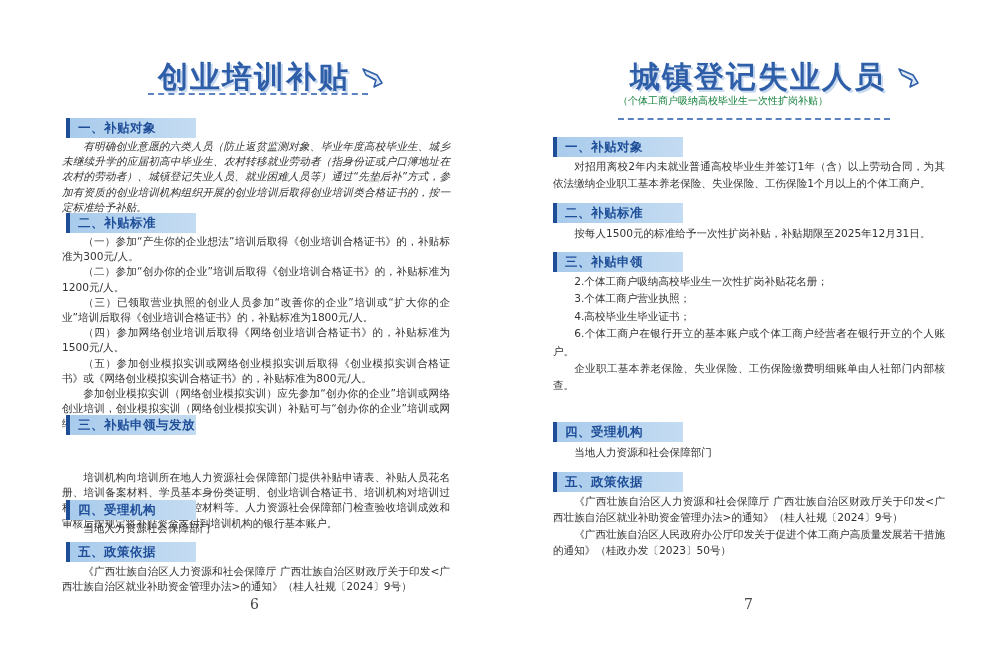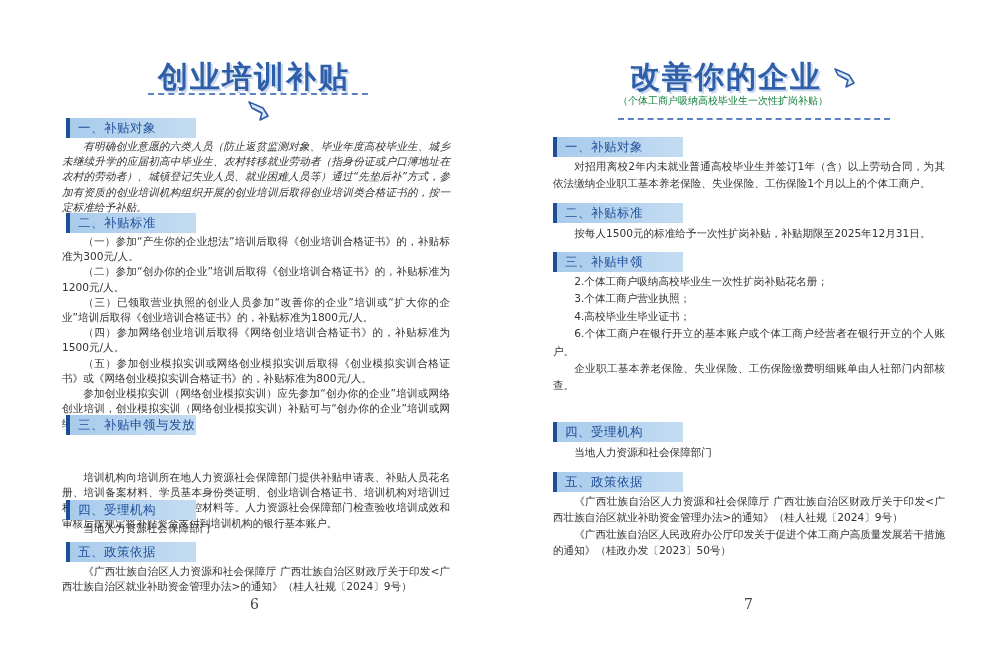"创业培训补贴" div.title-wrap { flex-direction: column -> none }
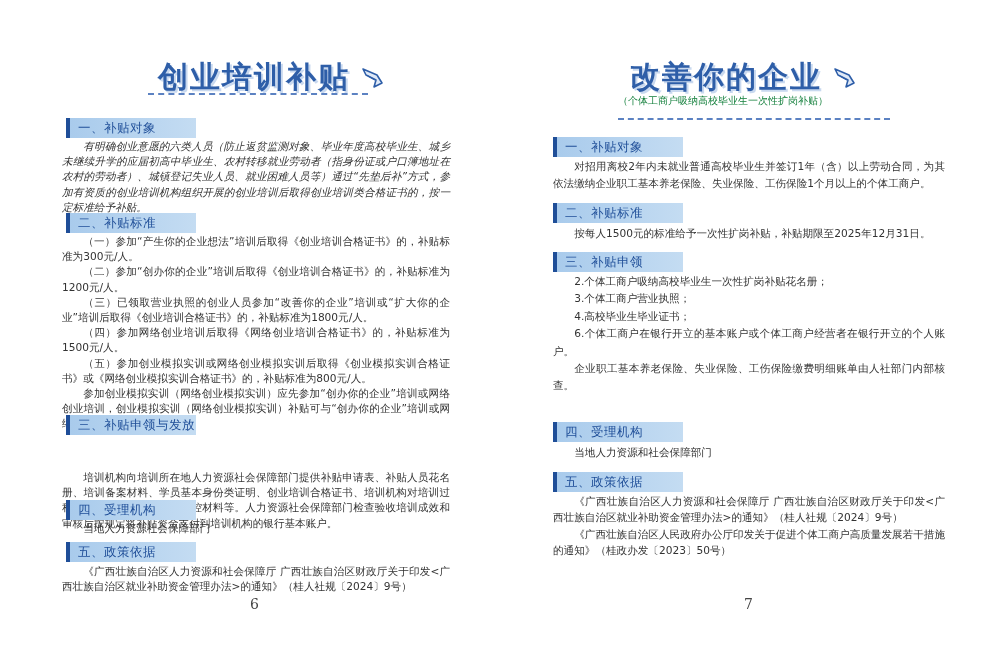"改善你的企业" span.title { text: 改善你的企业 -> 城镇登记失业人员 }
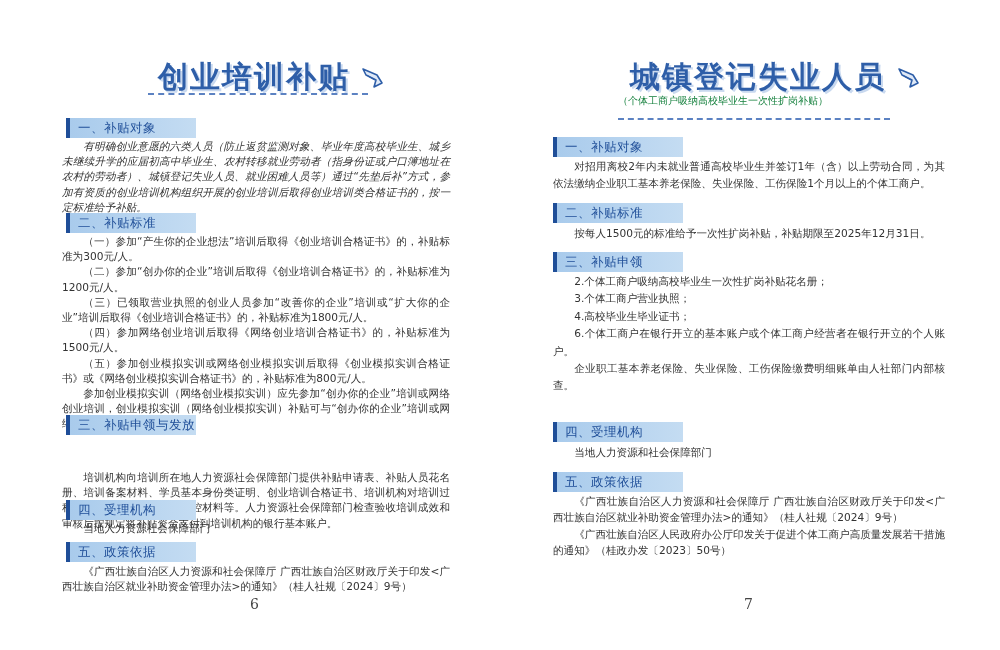"一、补贴对象" .section-head span { font-weight: normal -> bold }
